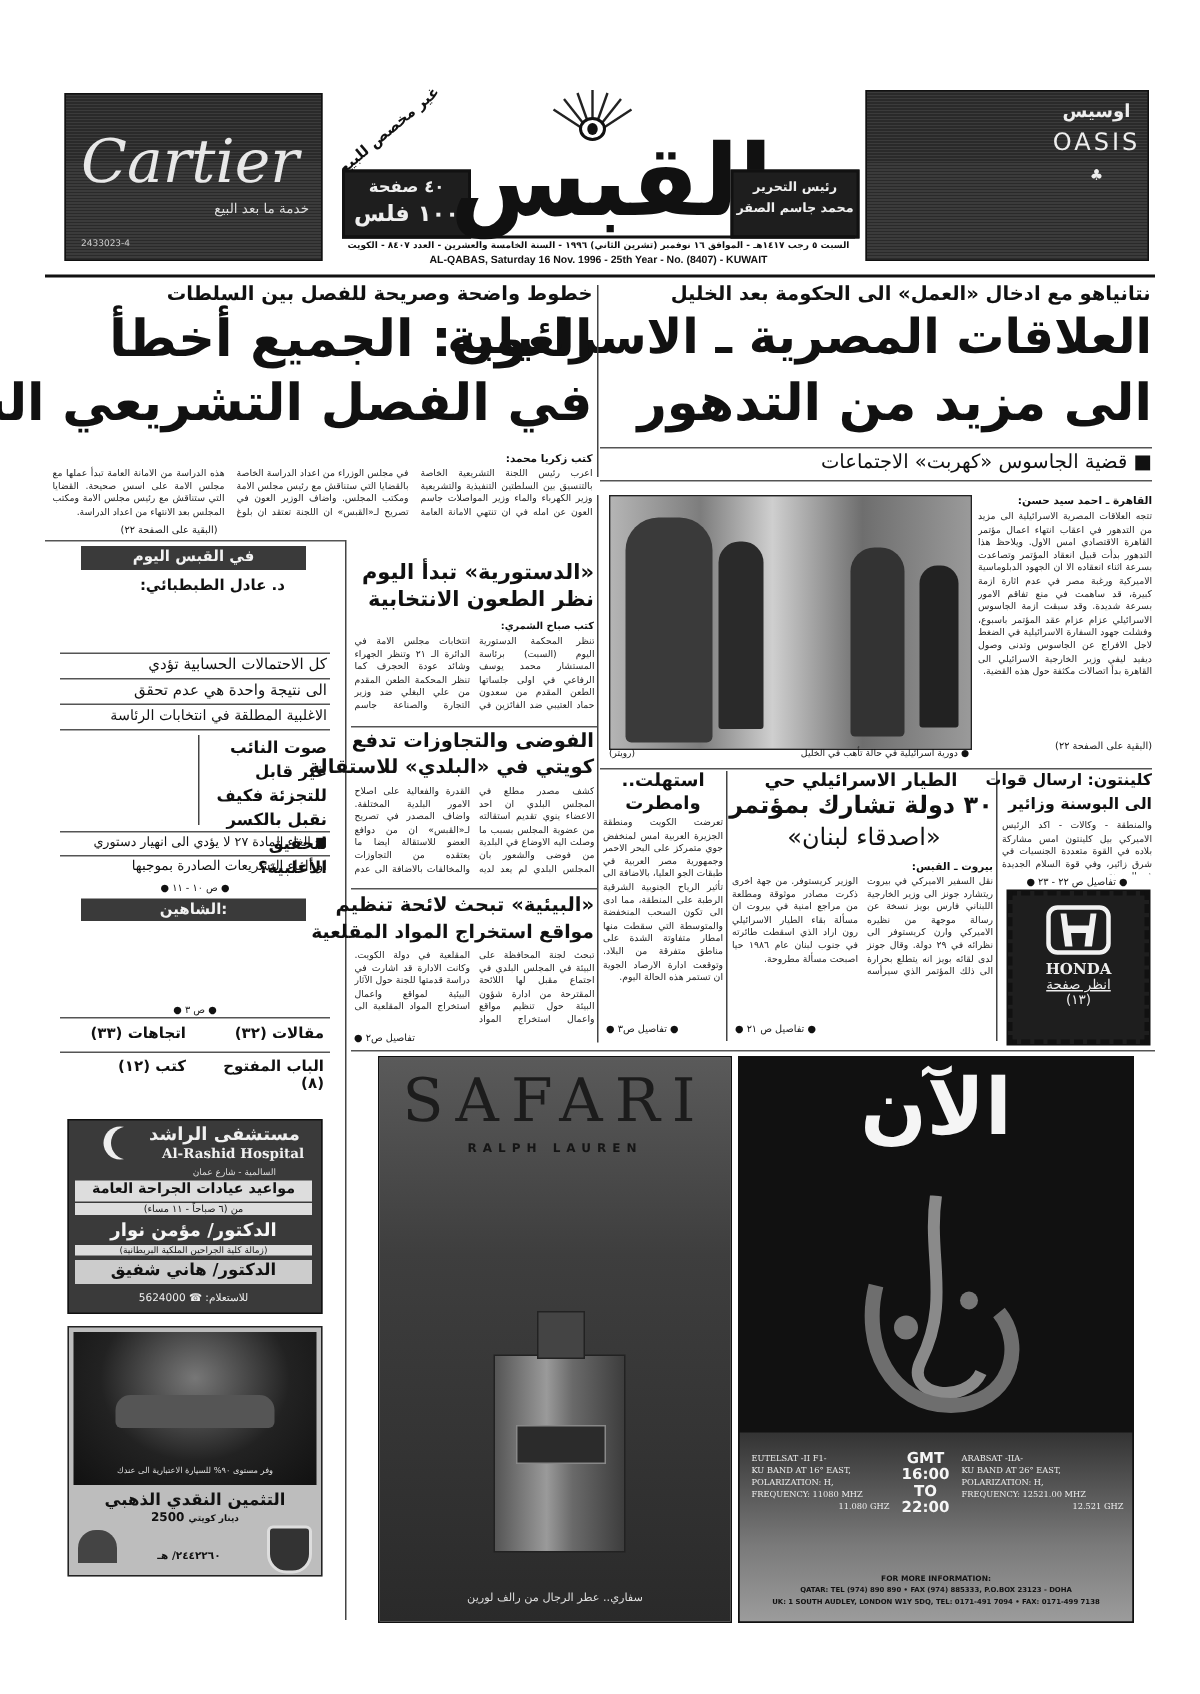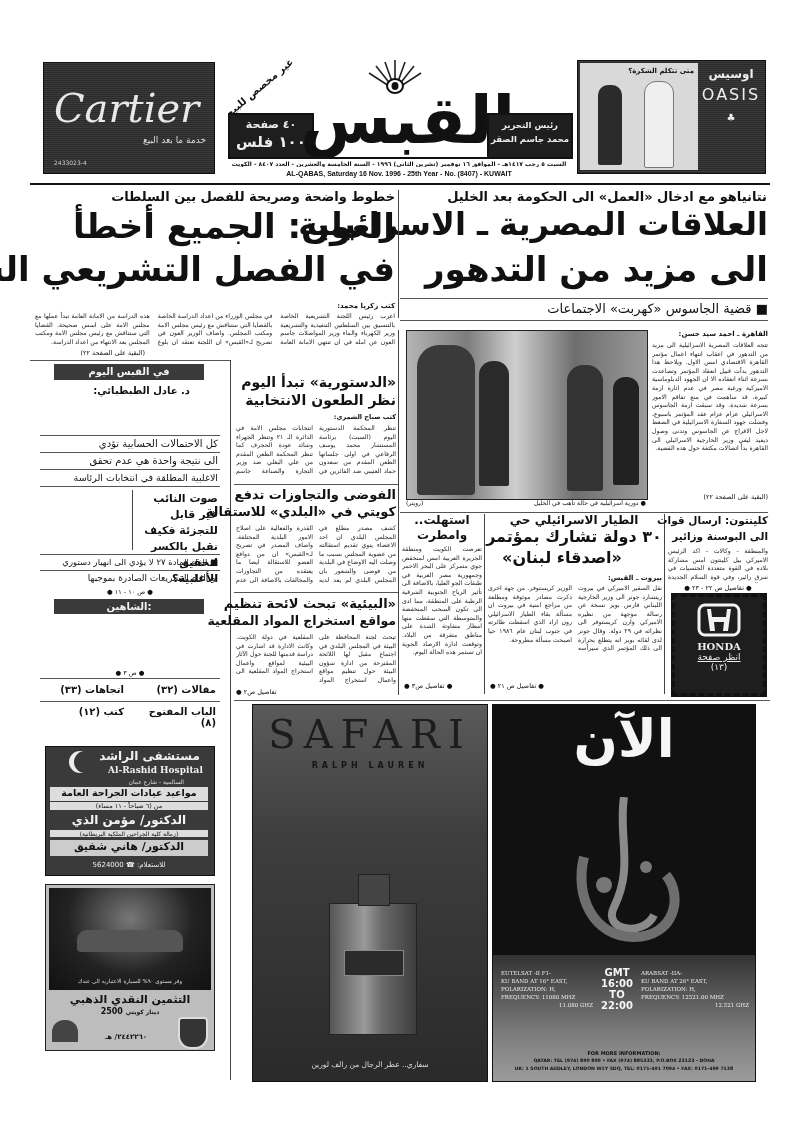"متى تتكلم الشكرة؟" div.abs { html: <div> <div>متى تتكلم الشكرة؟</div> <div></div> <div></div> </div> -> none }
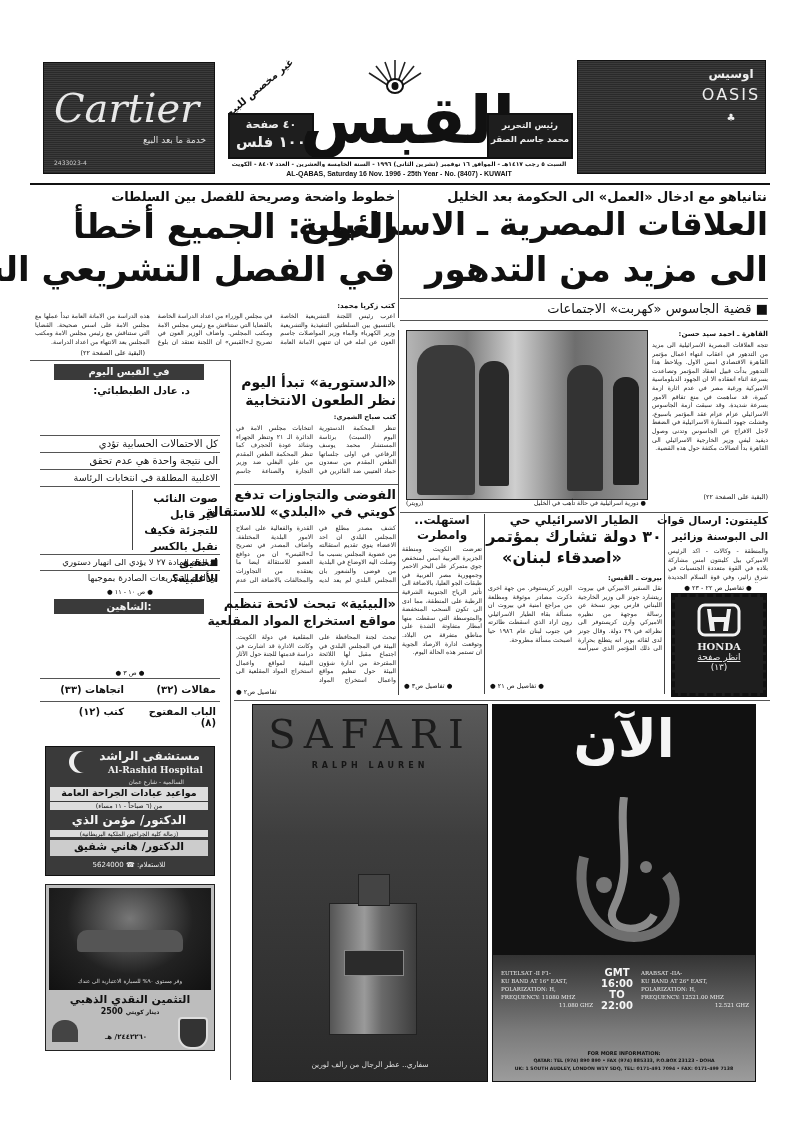"«اصدقاء لبنان»" div.abs { font-weight: bold -> normal; left: 474px -> 488px }
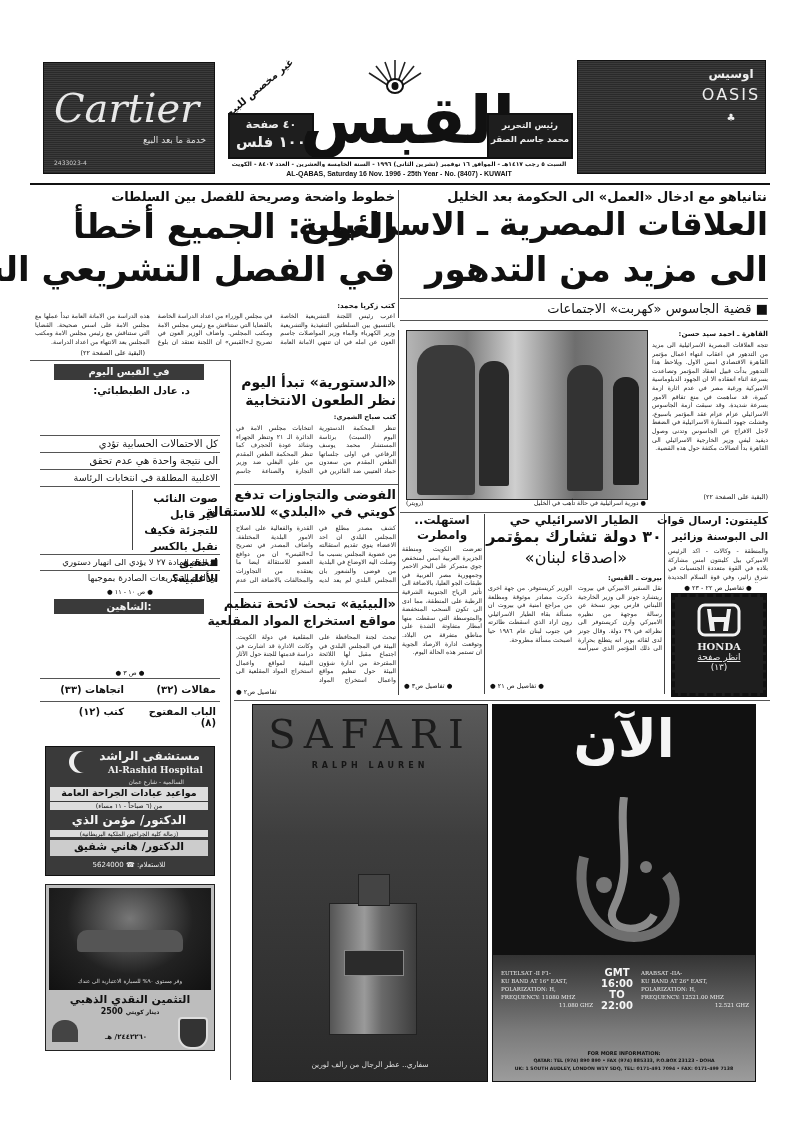"الدكتور/ مؤمن الذي" div.abs { text: الذي -> نوار }
